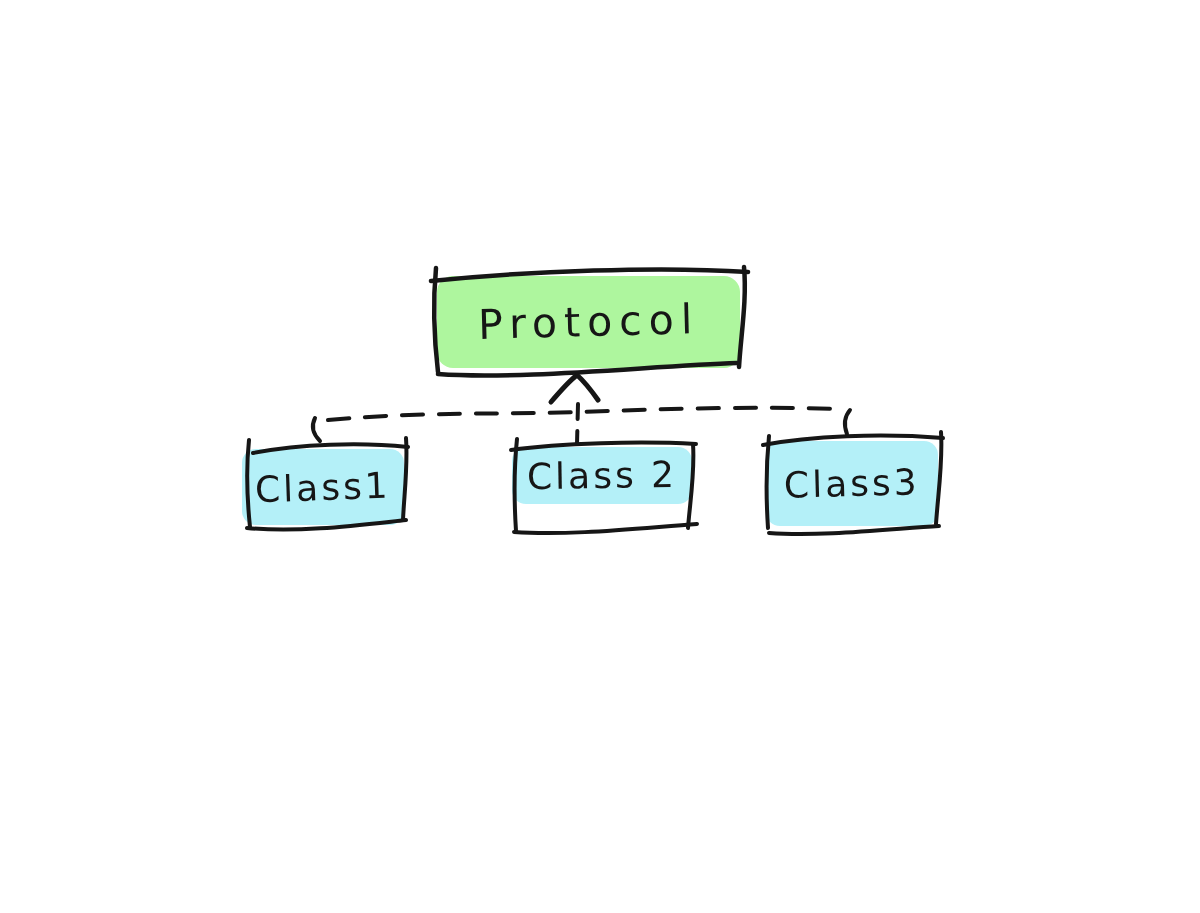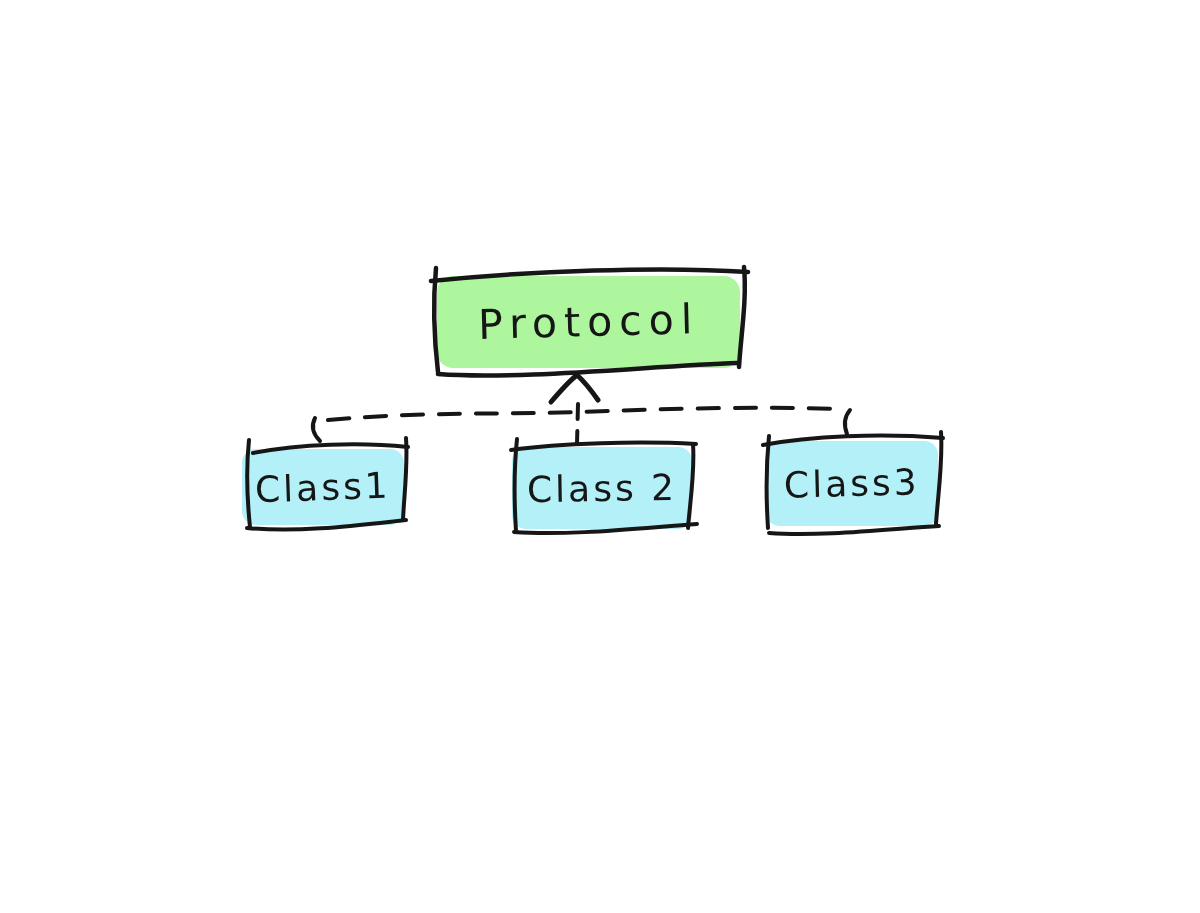"Class 2" .node-fill-class2 { height: 82px -> 57px }
